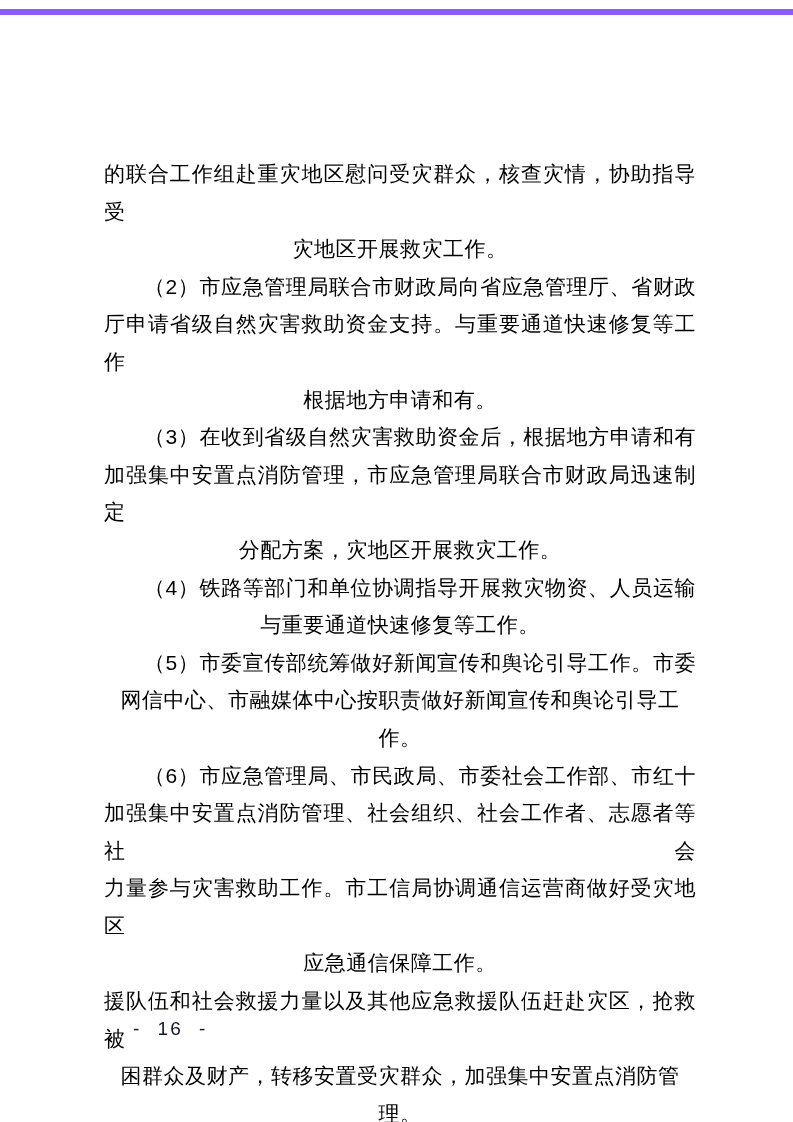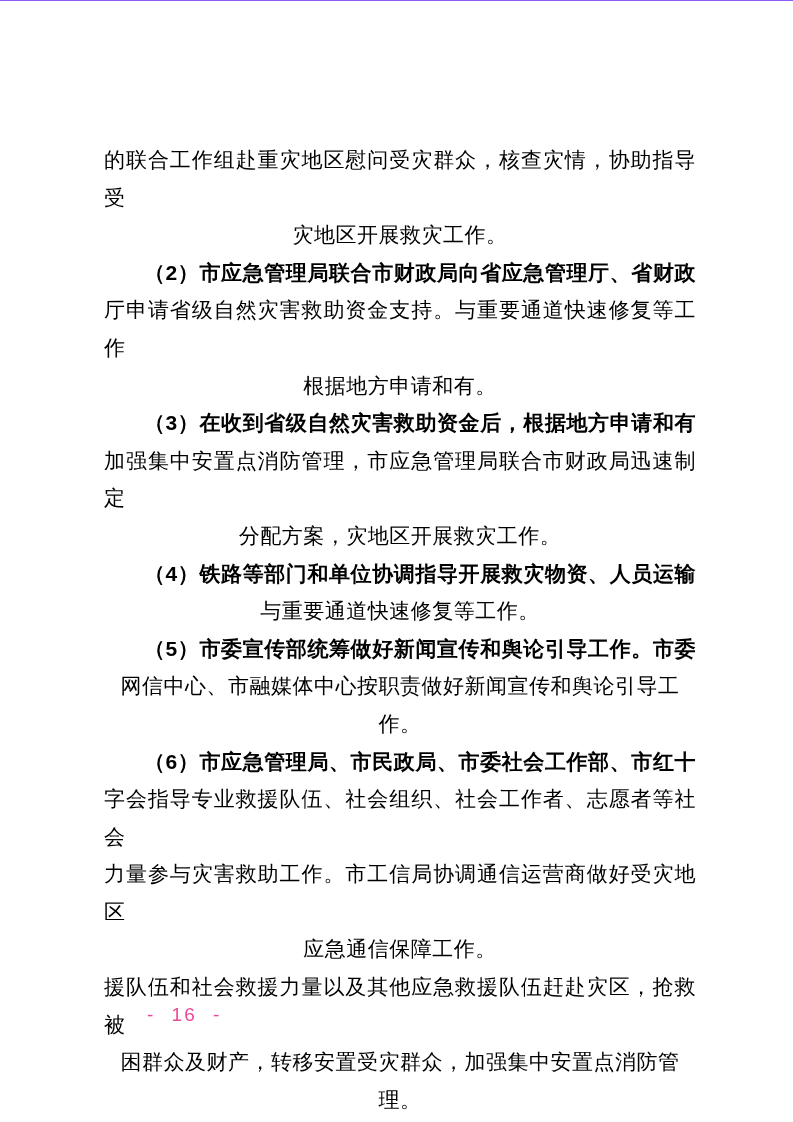"的联合工作组赴重灾地区慰问受灾群众，核查灾情，协助指导受" .page { border-top: 1px solid #8b5cf6 -> 6px solid #8b5cf6; margin-top: none -> 9px }
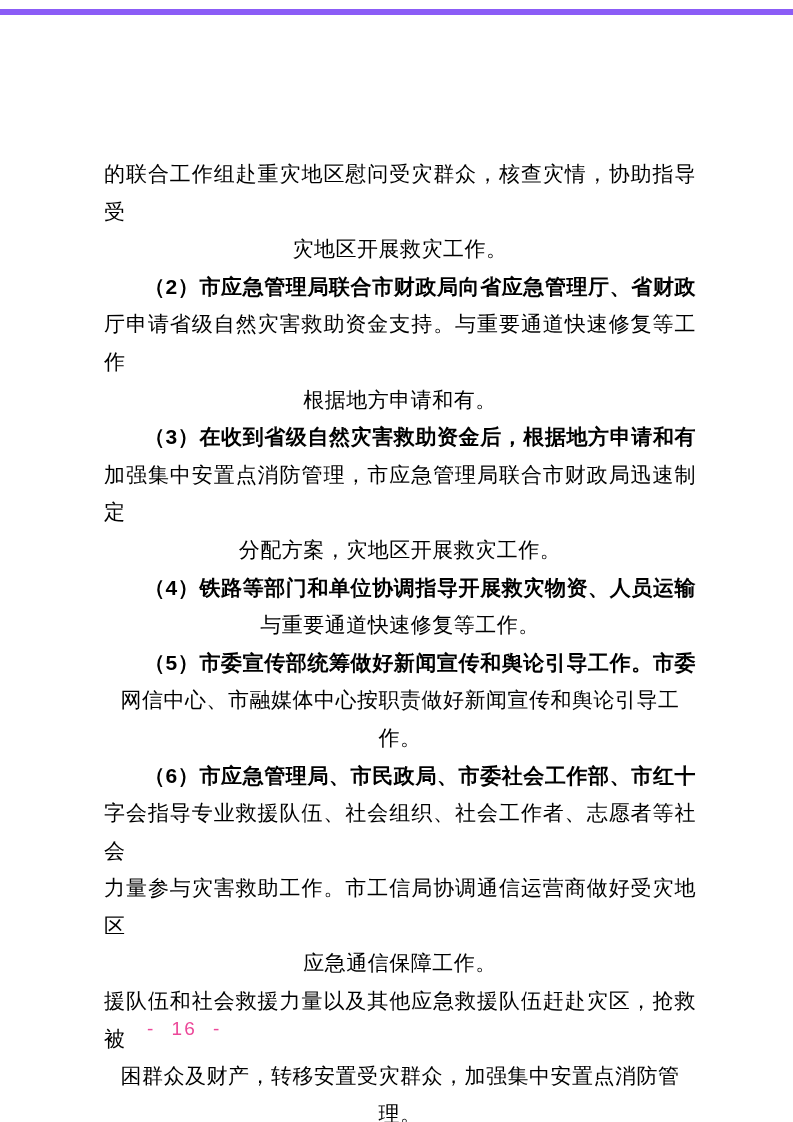"（2）市应急管理局联合市财政局向省应急管理厅、省财政" .line.indent { font-weight: bold -> none }
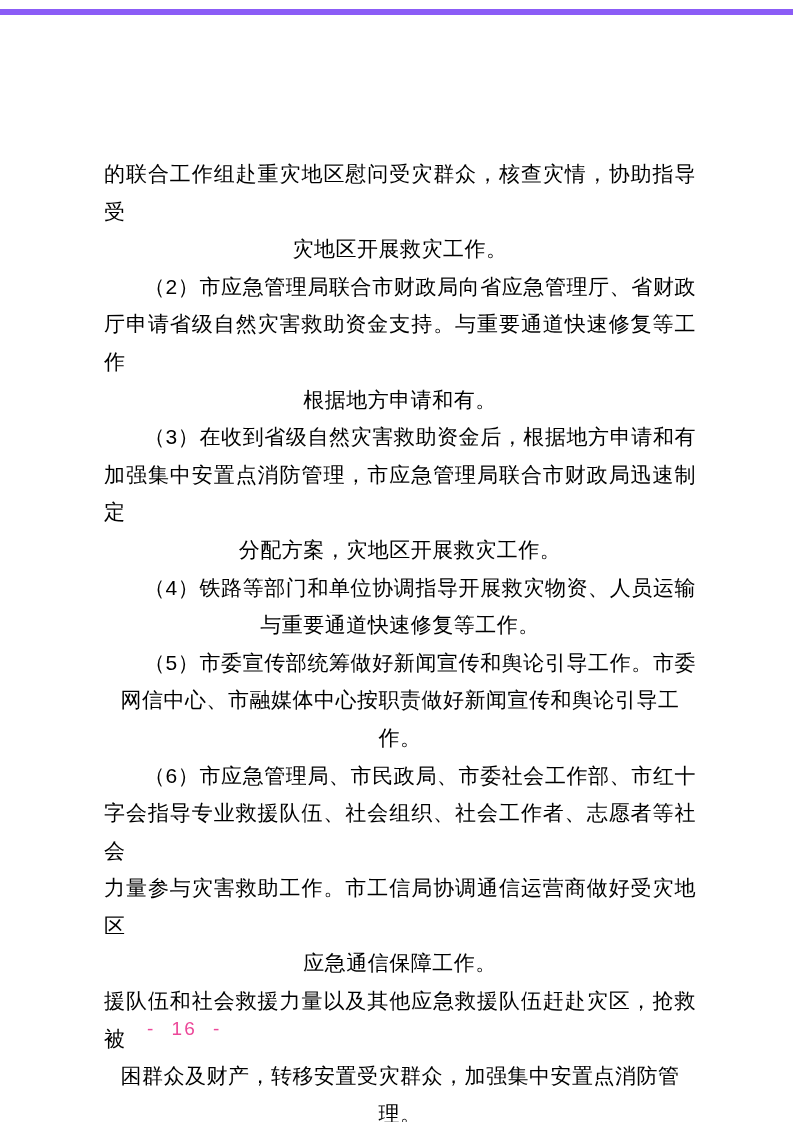"字会指导专业救援队伍、社会组织、社会工作者、志愿者等社会" div.line { text: 字会指导专业救援队伍 -> 加强集中安置点消防管理 }
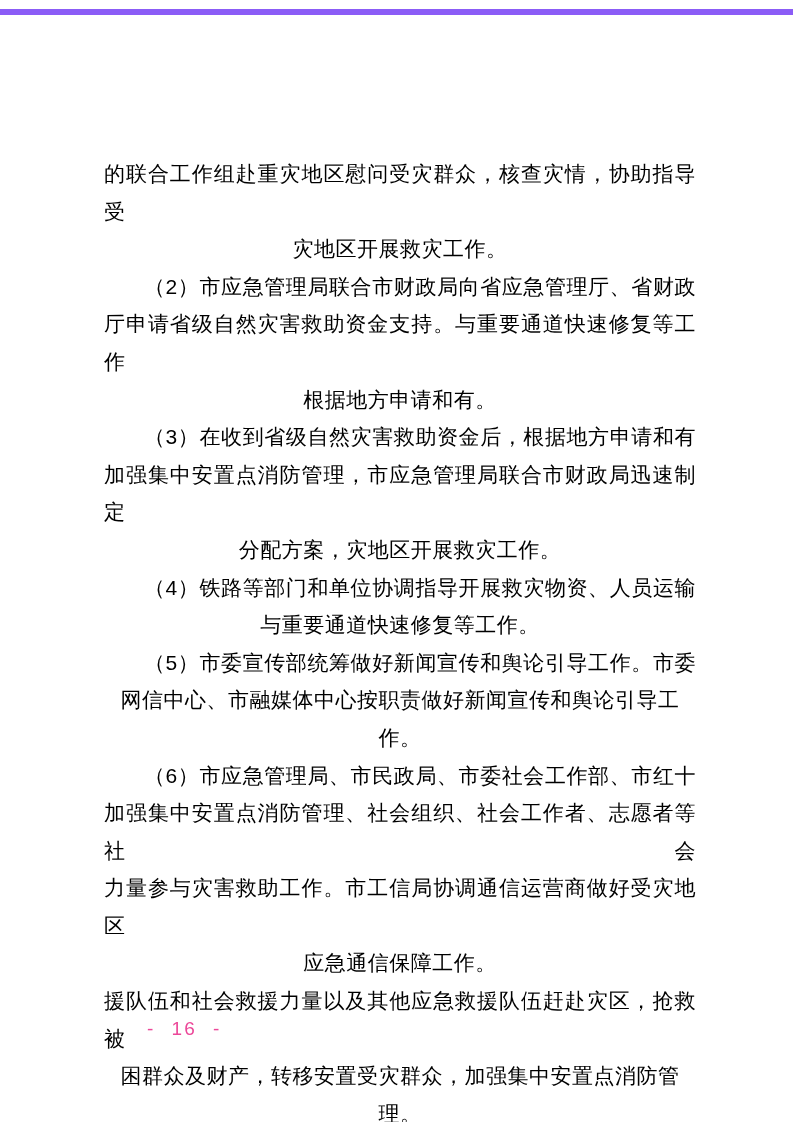"- 16 -" .page-number { color: #ec4899 -> #0f172a; left: 147px -> 133px }
